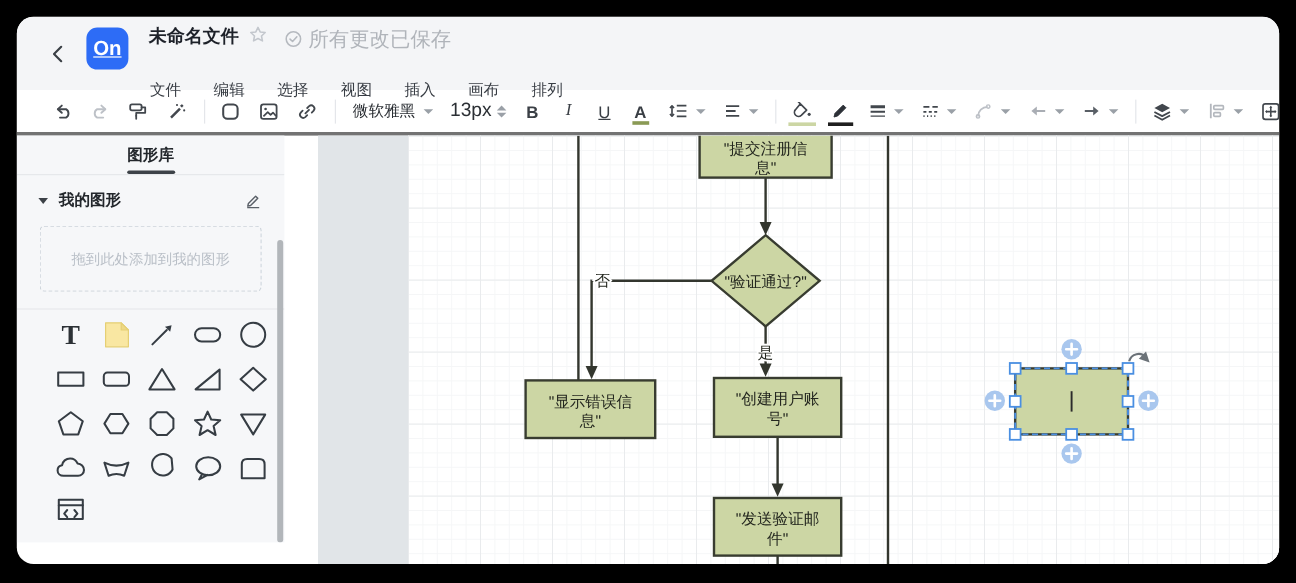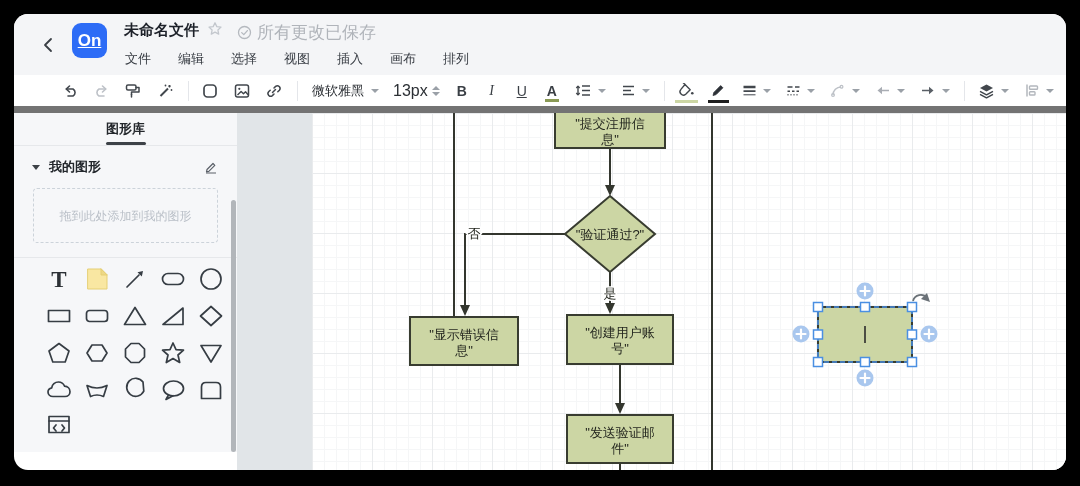"文件" .menu-row { top: 36px -> 52px }
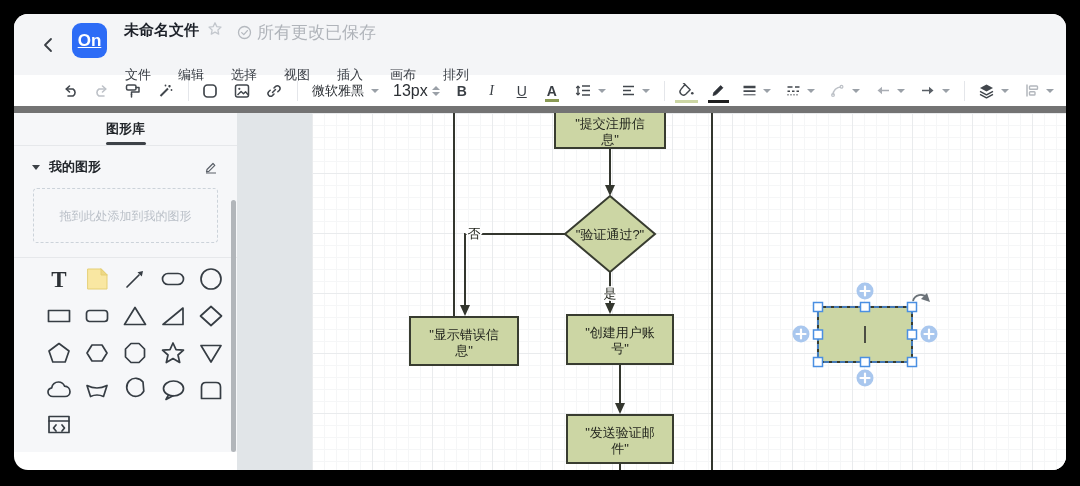"微软雅黑" .toolbar { border-bottom: 7px solid #737373 -> 3px solid #737373; padding-left: 44px -> 26px }
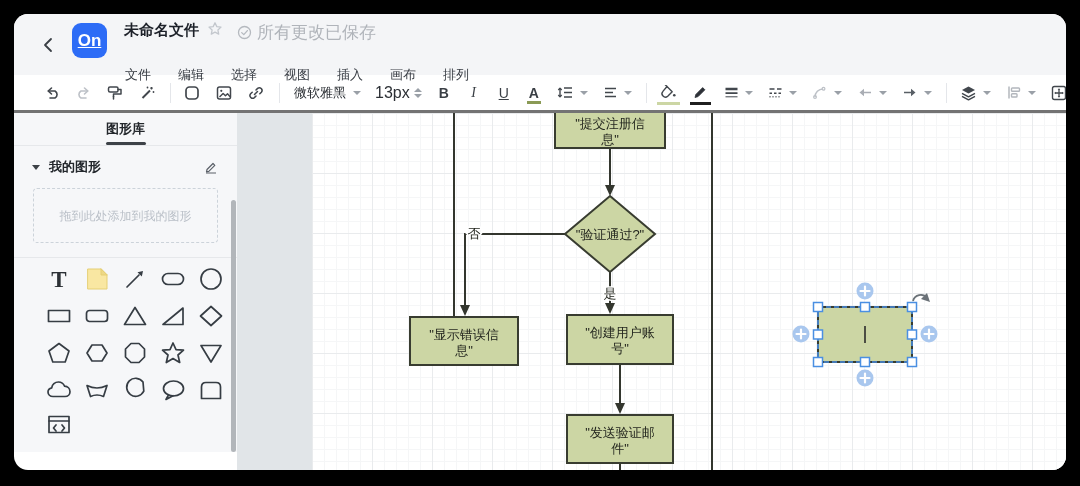"图形库" .bodyrow { gap: none -> 28px }
